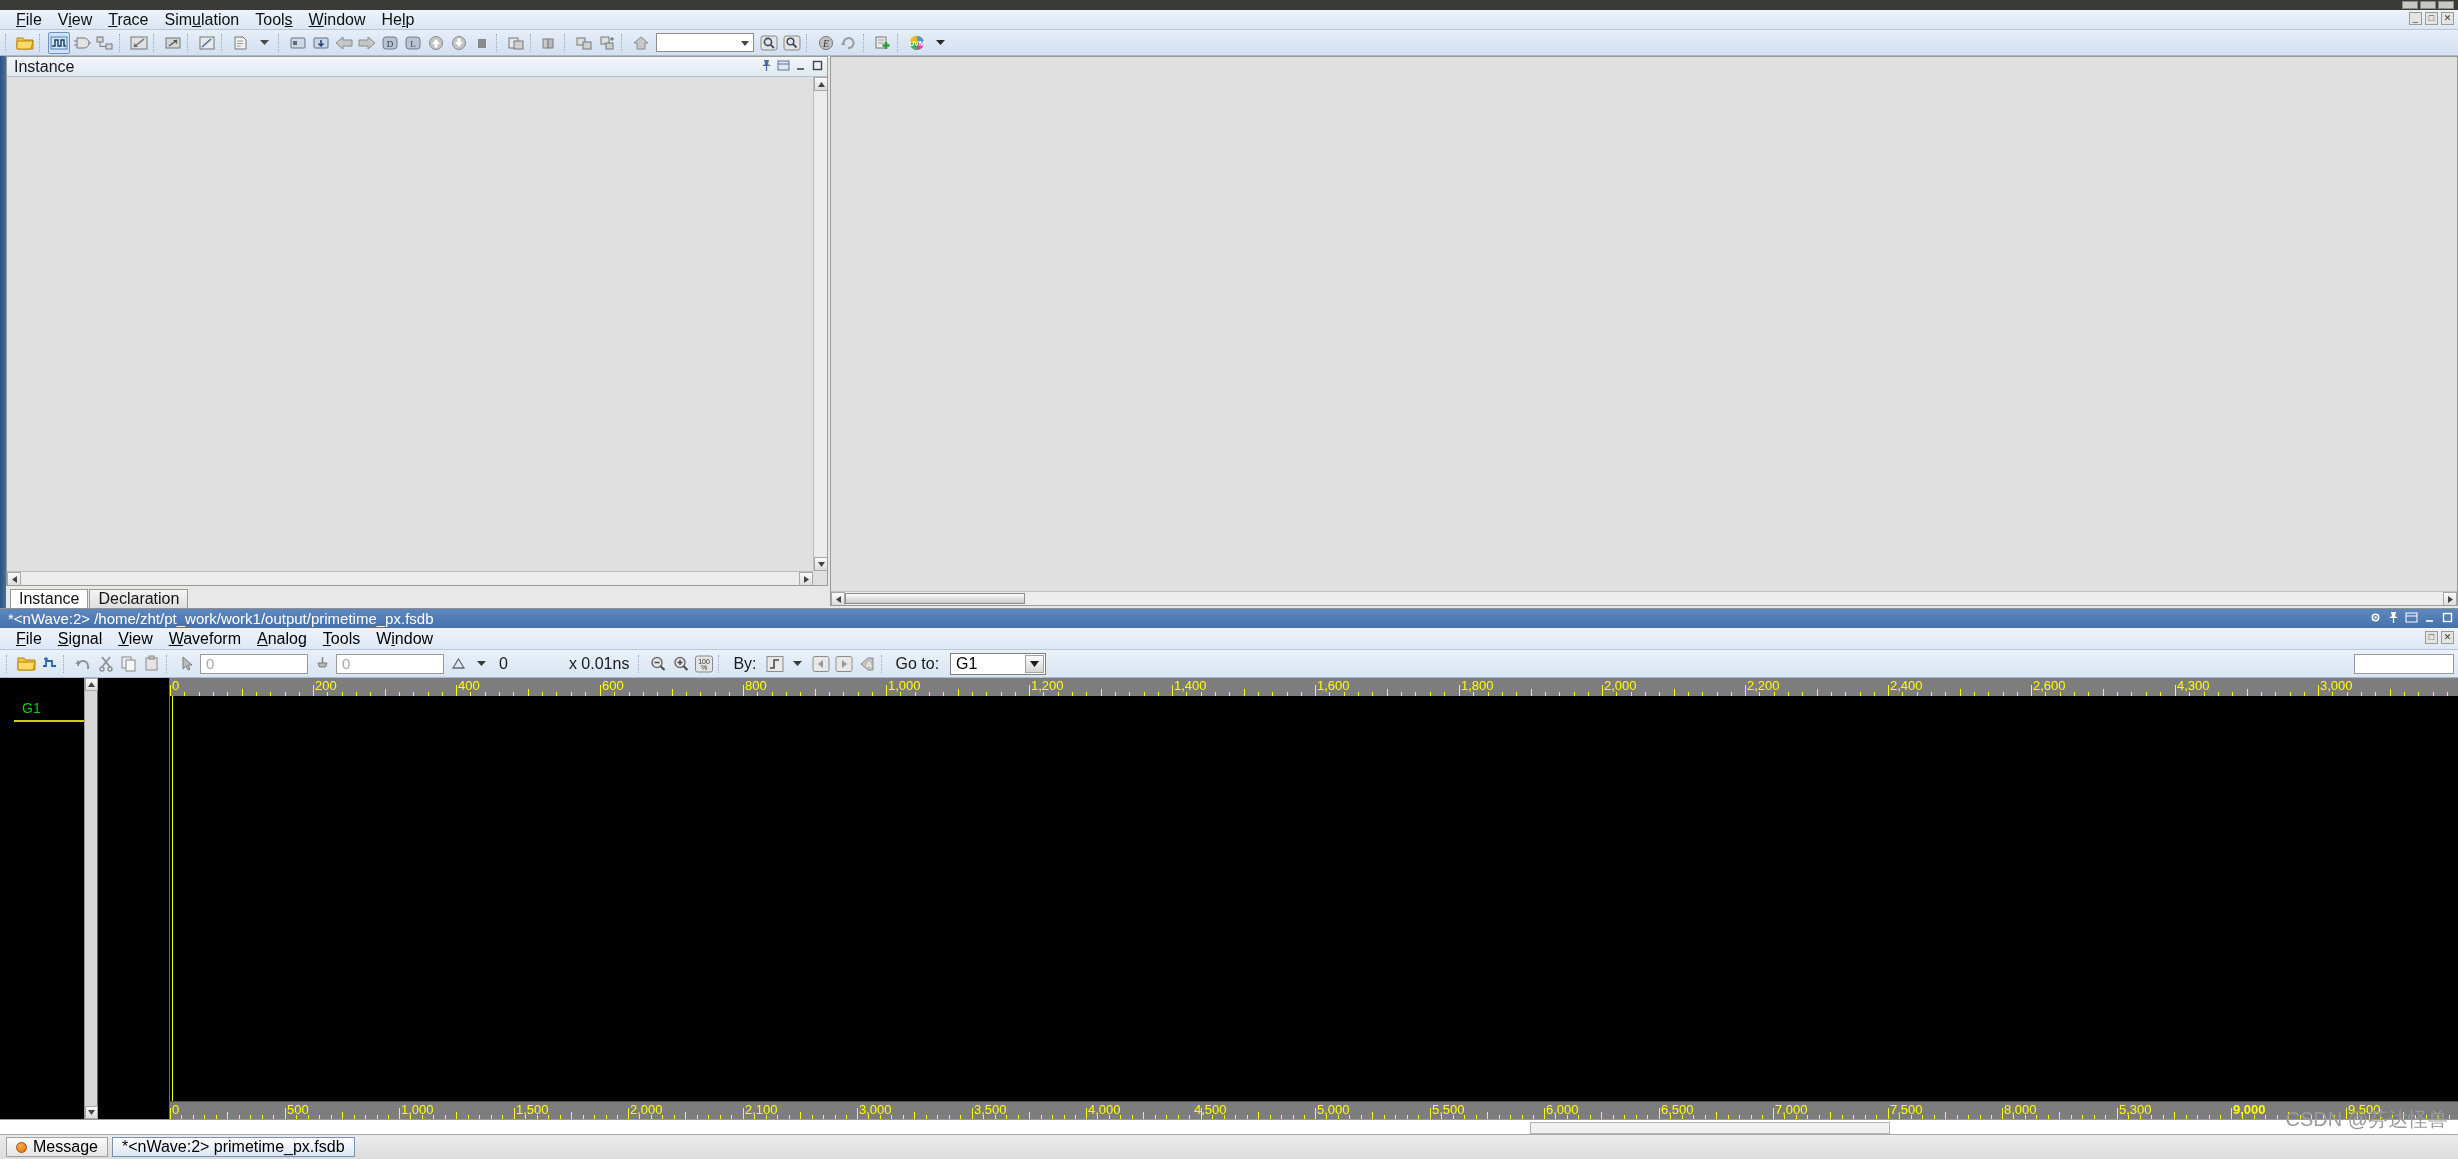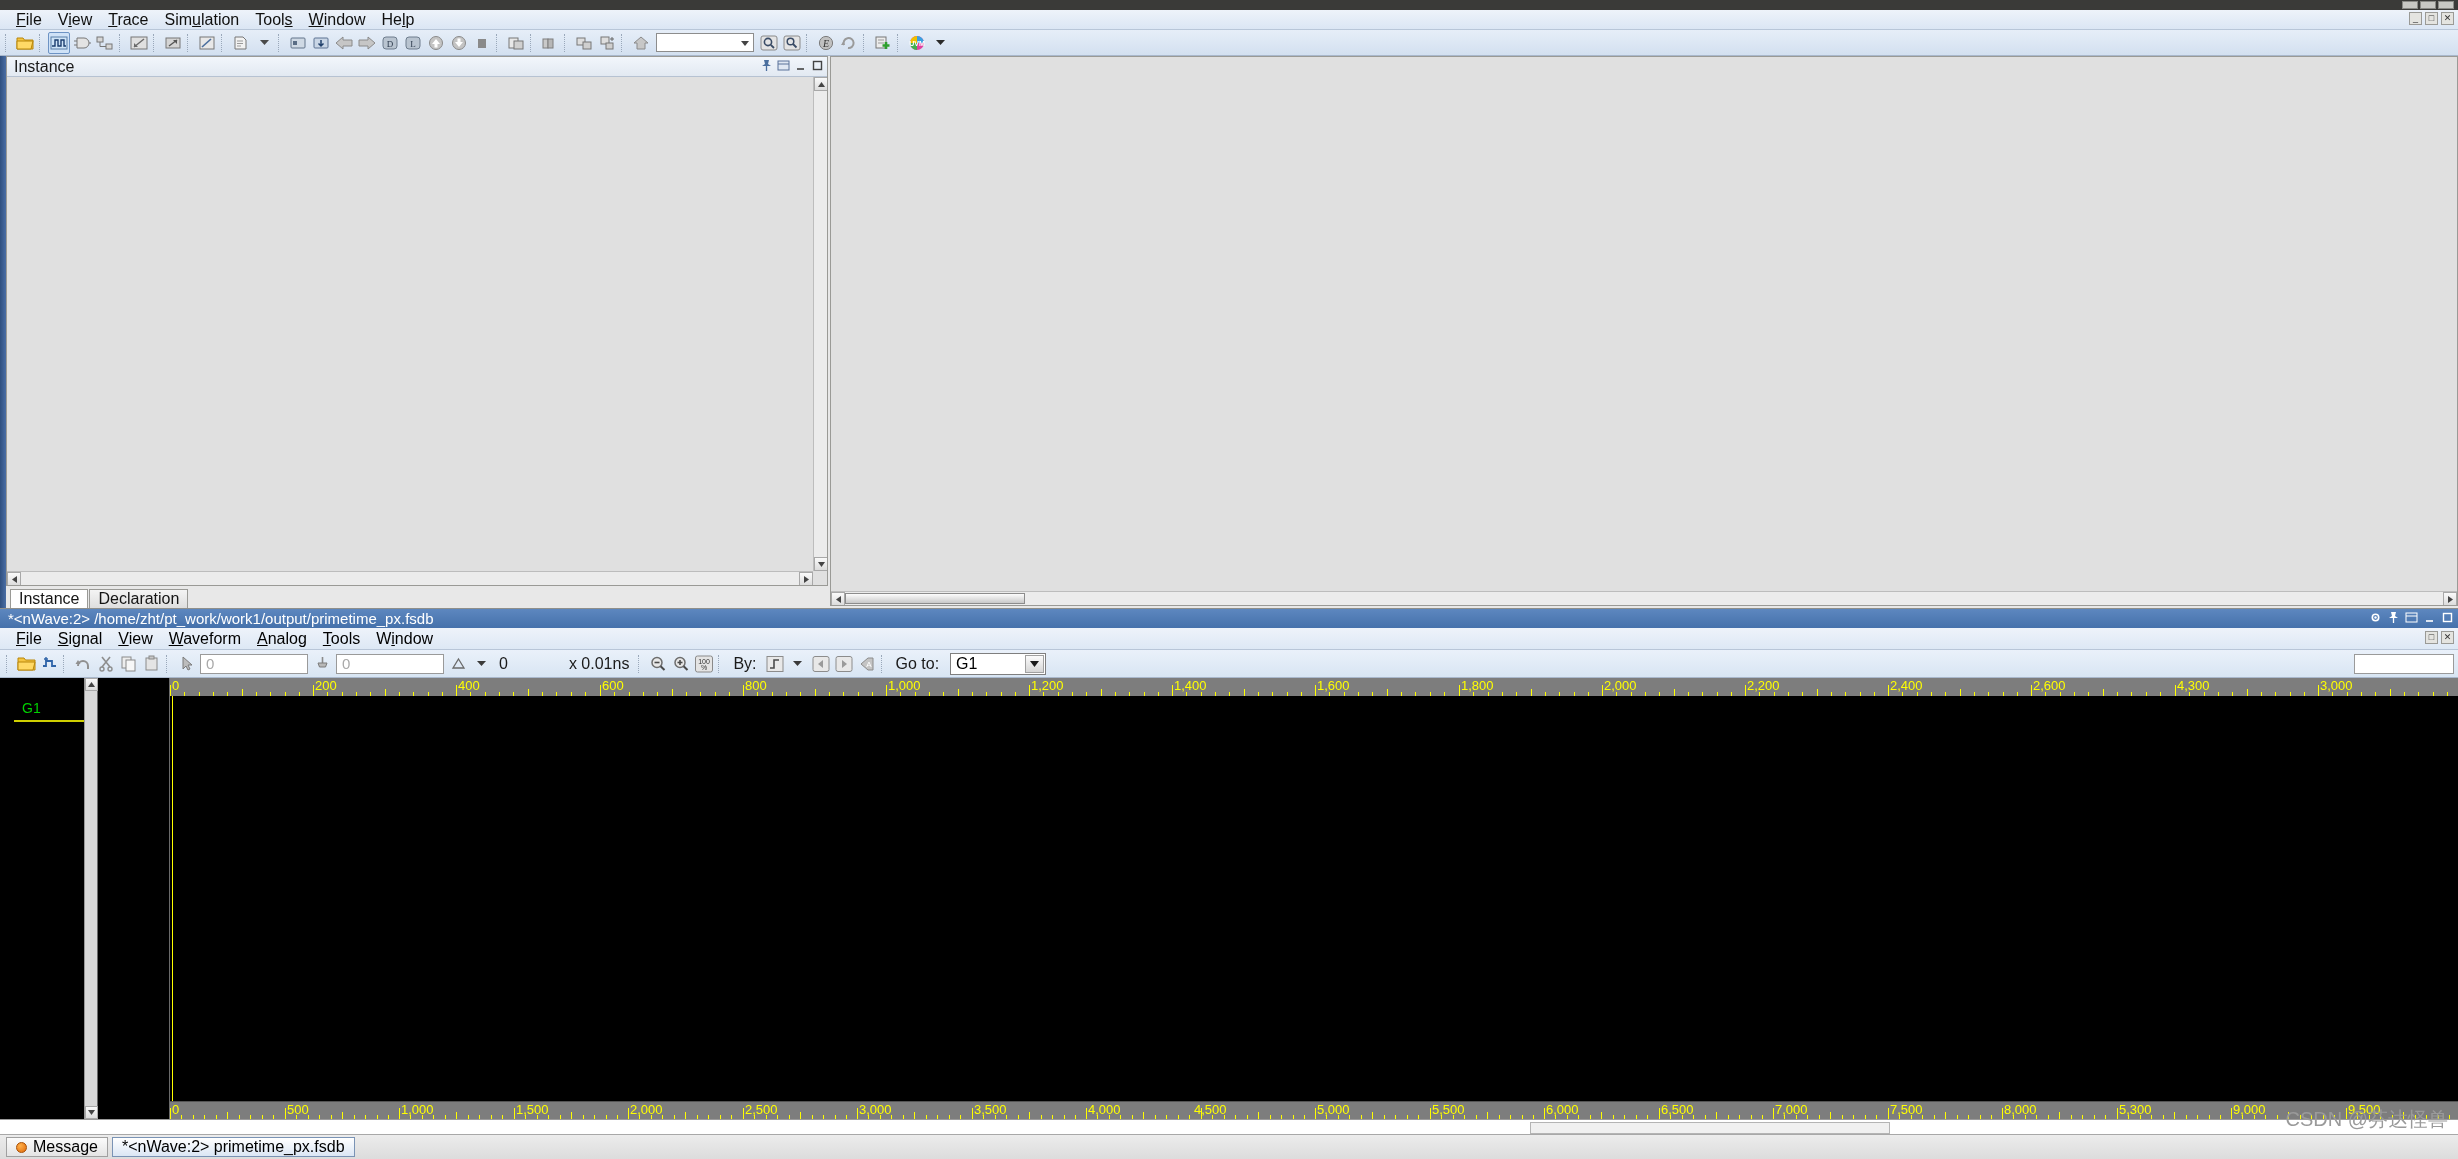"2,500" div.tlabel { text: 2,500 -> 2,100 }
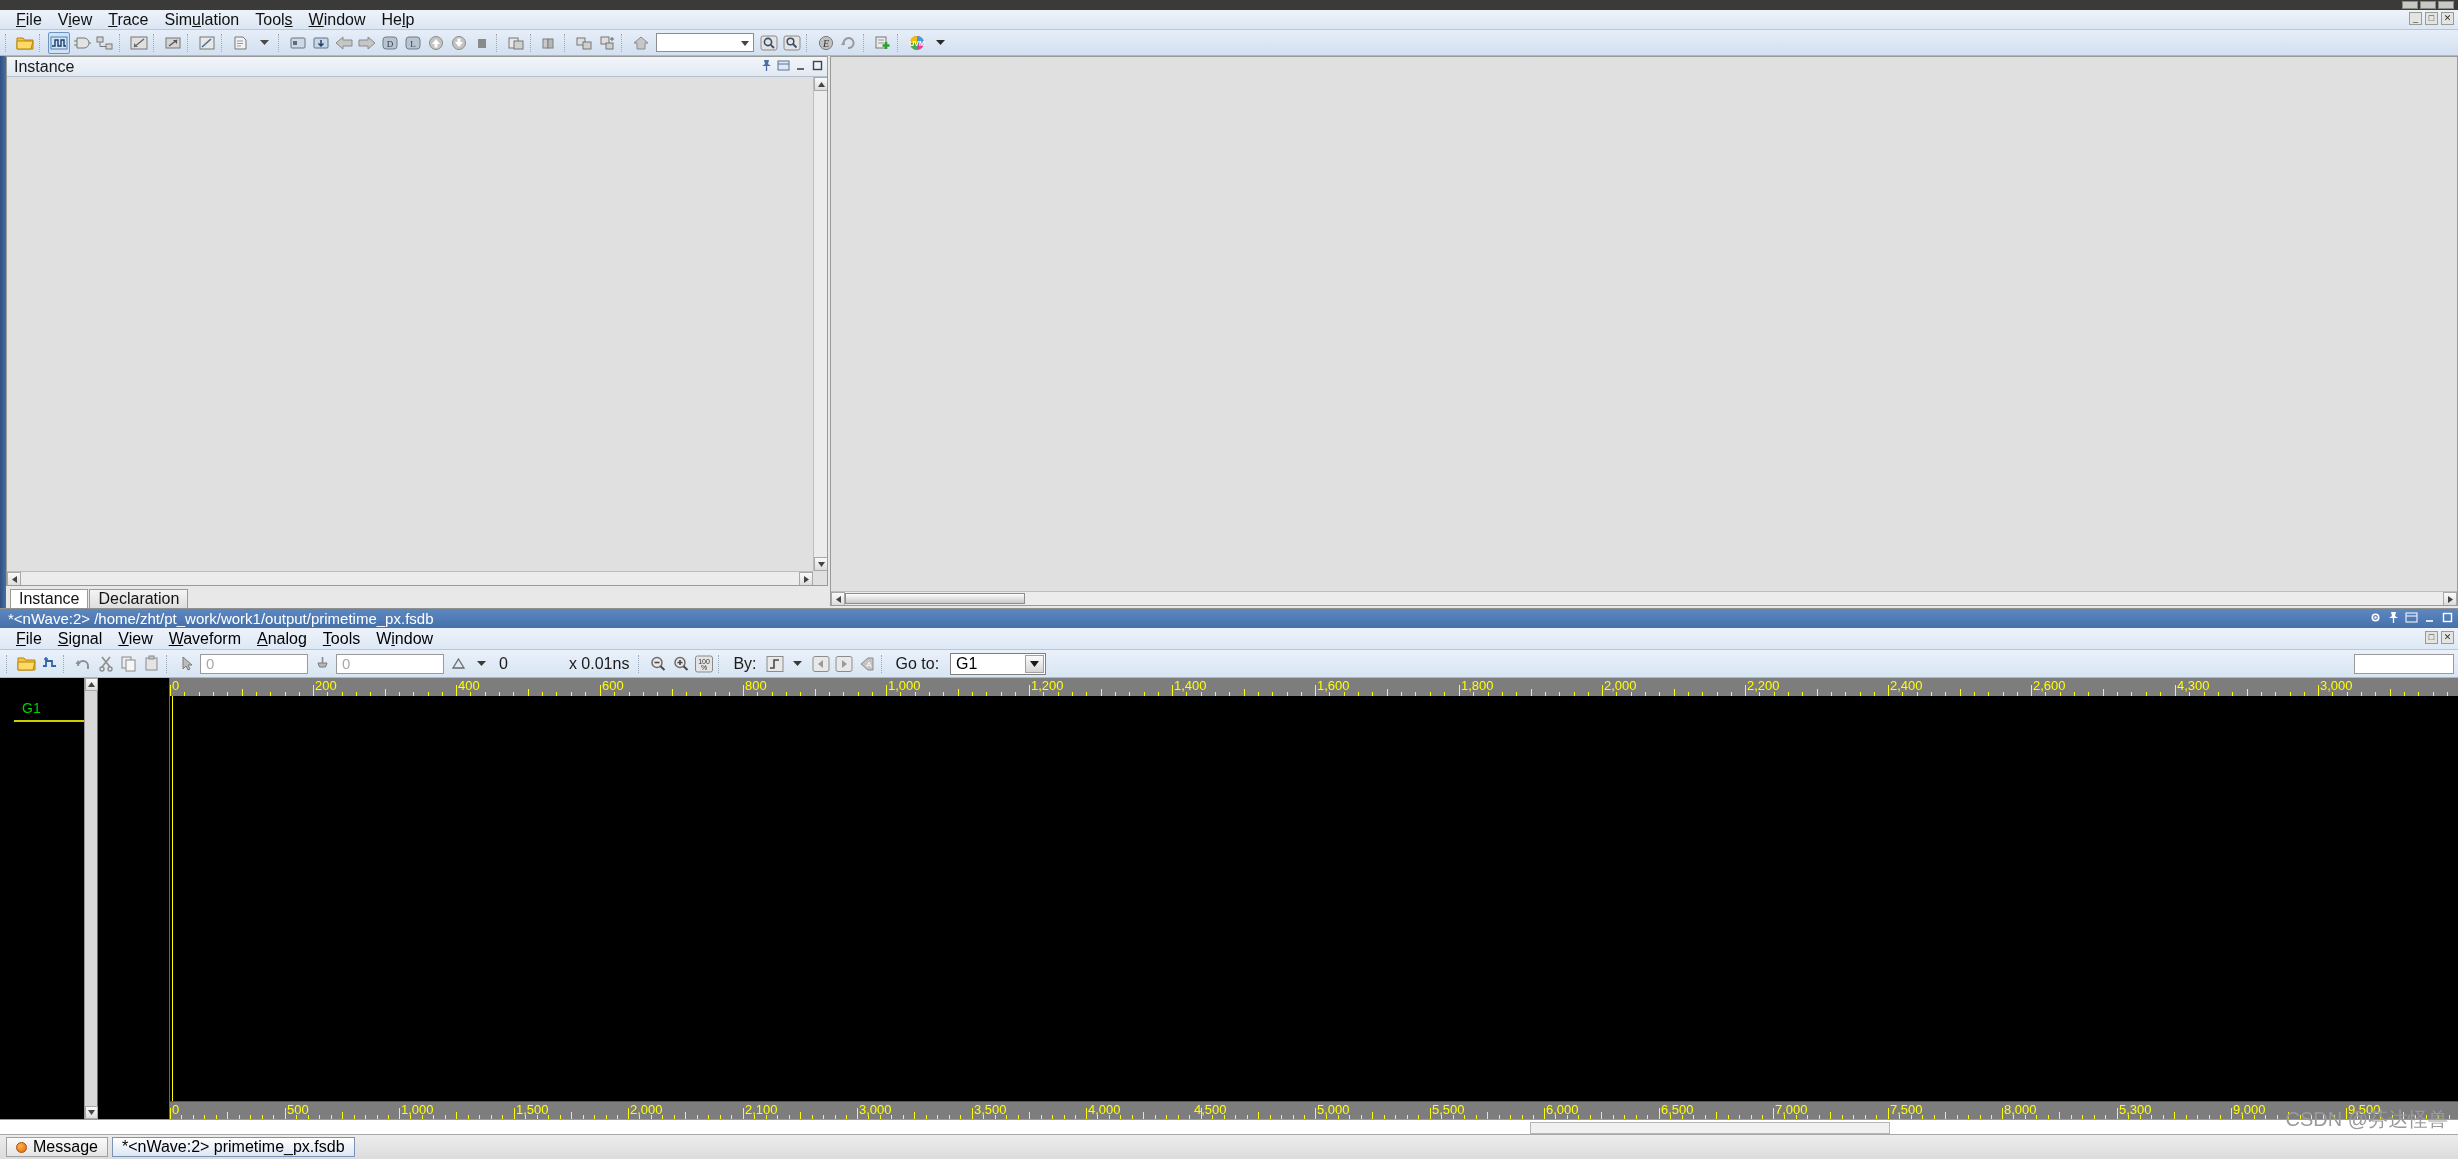"9,000" div.tlabel { font-weight: none -> bold }
